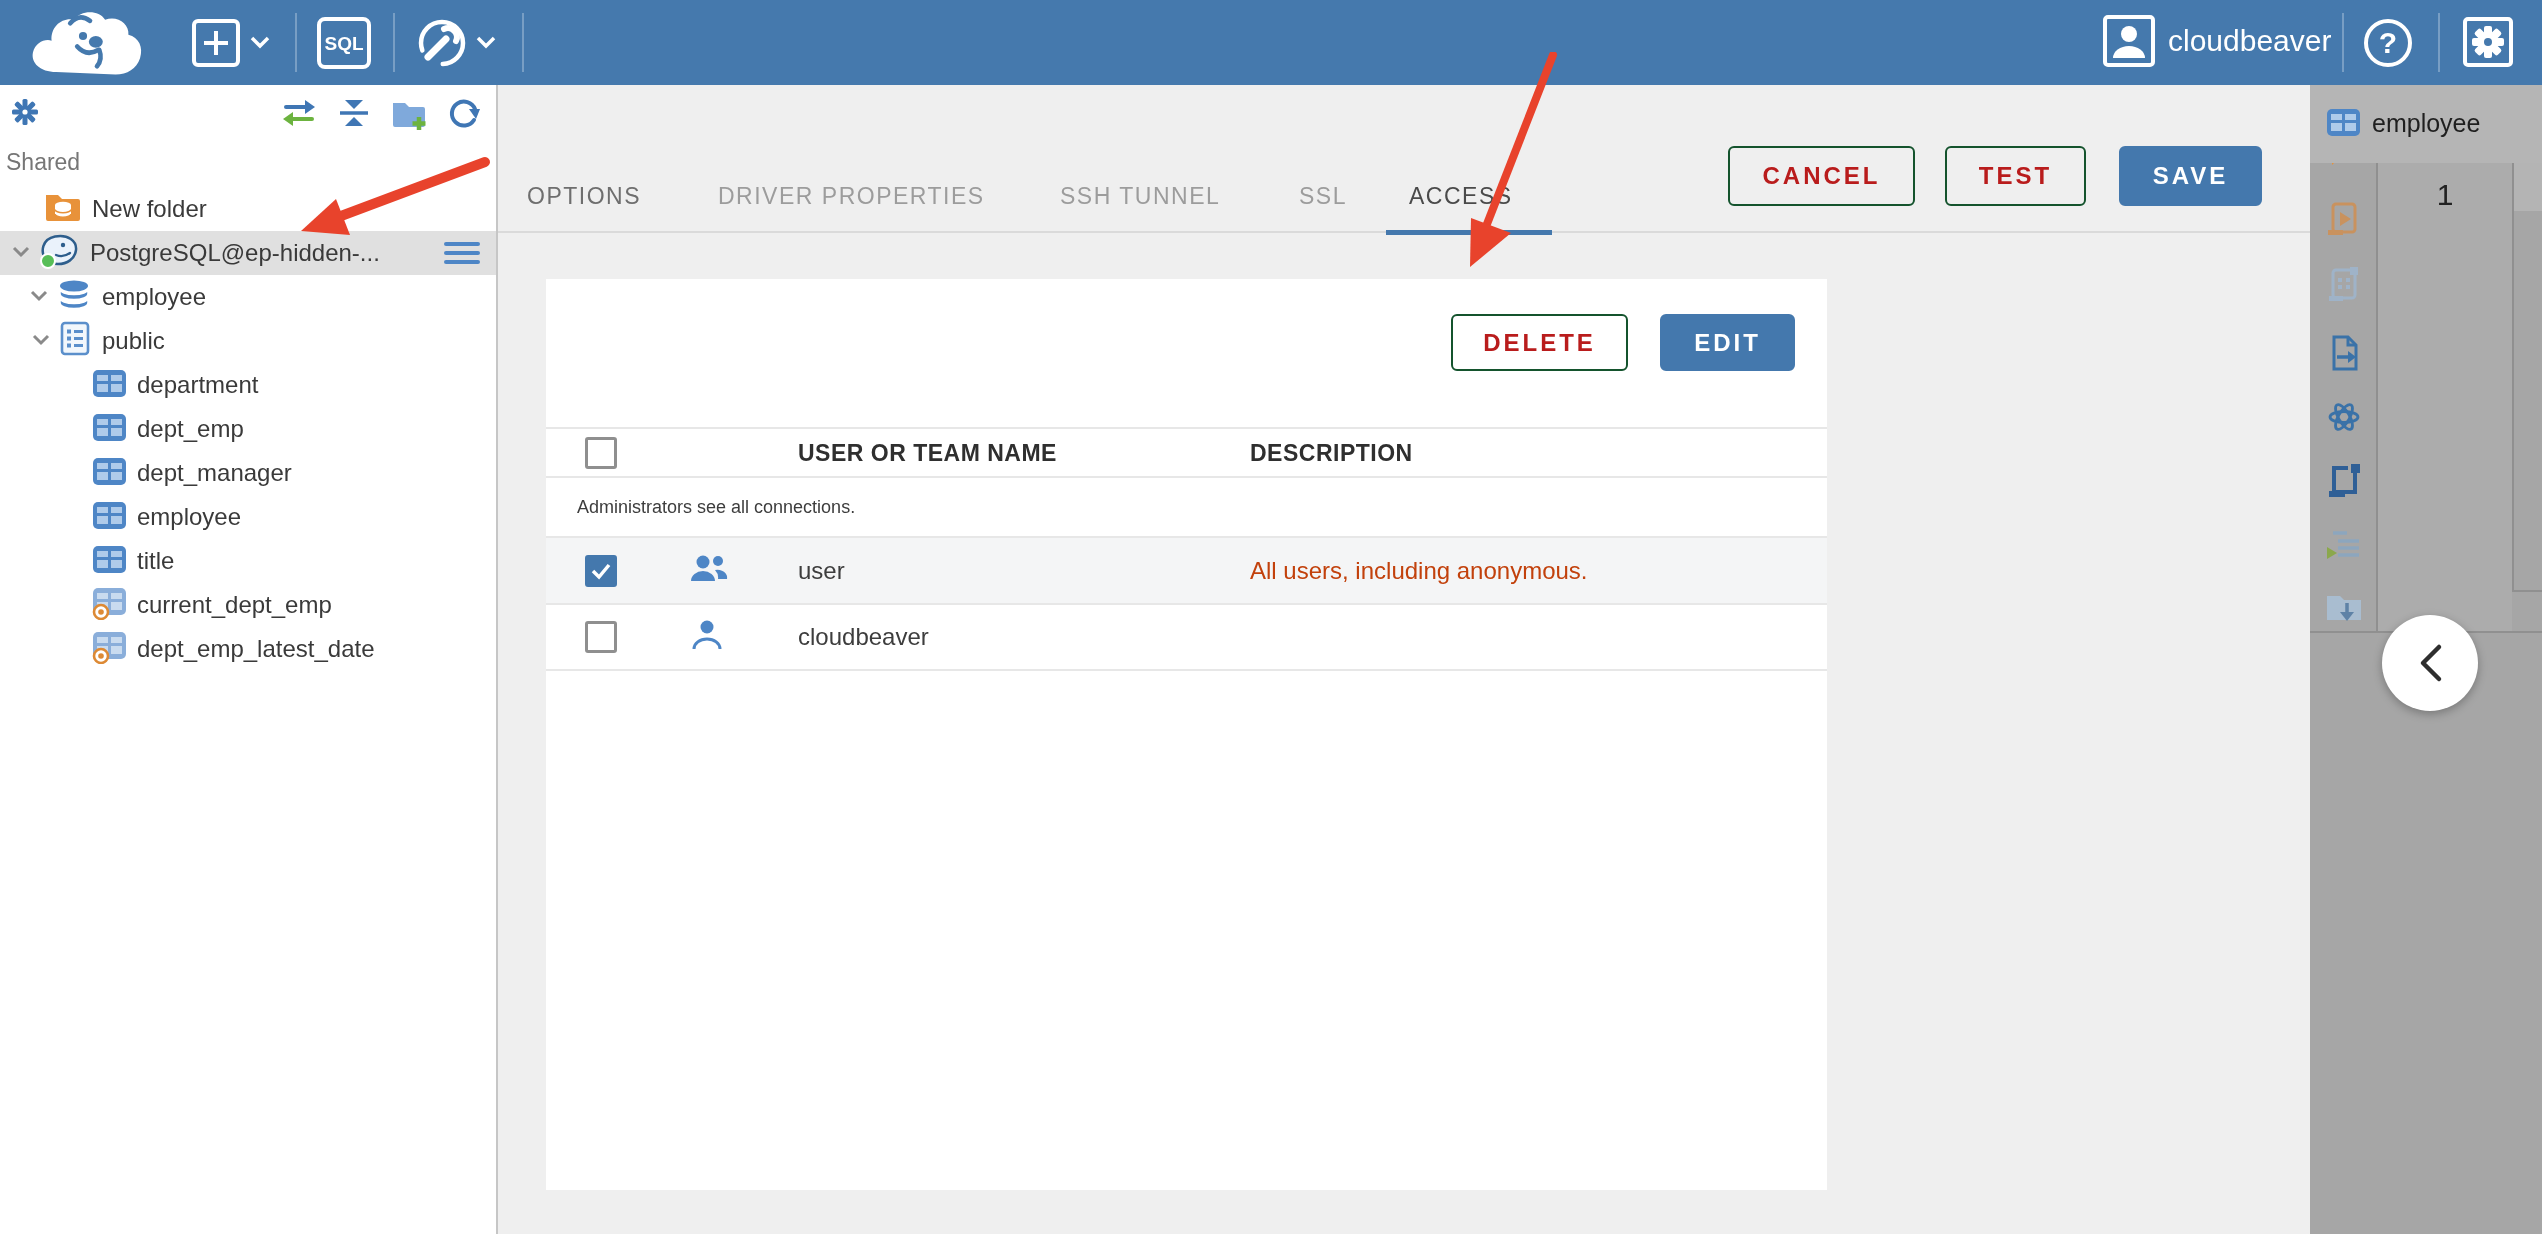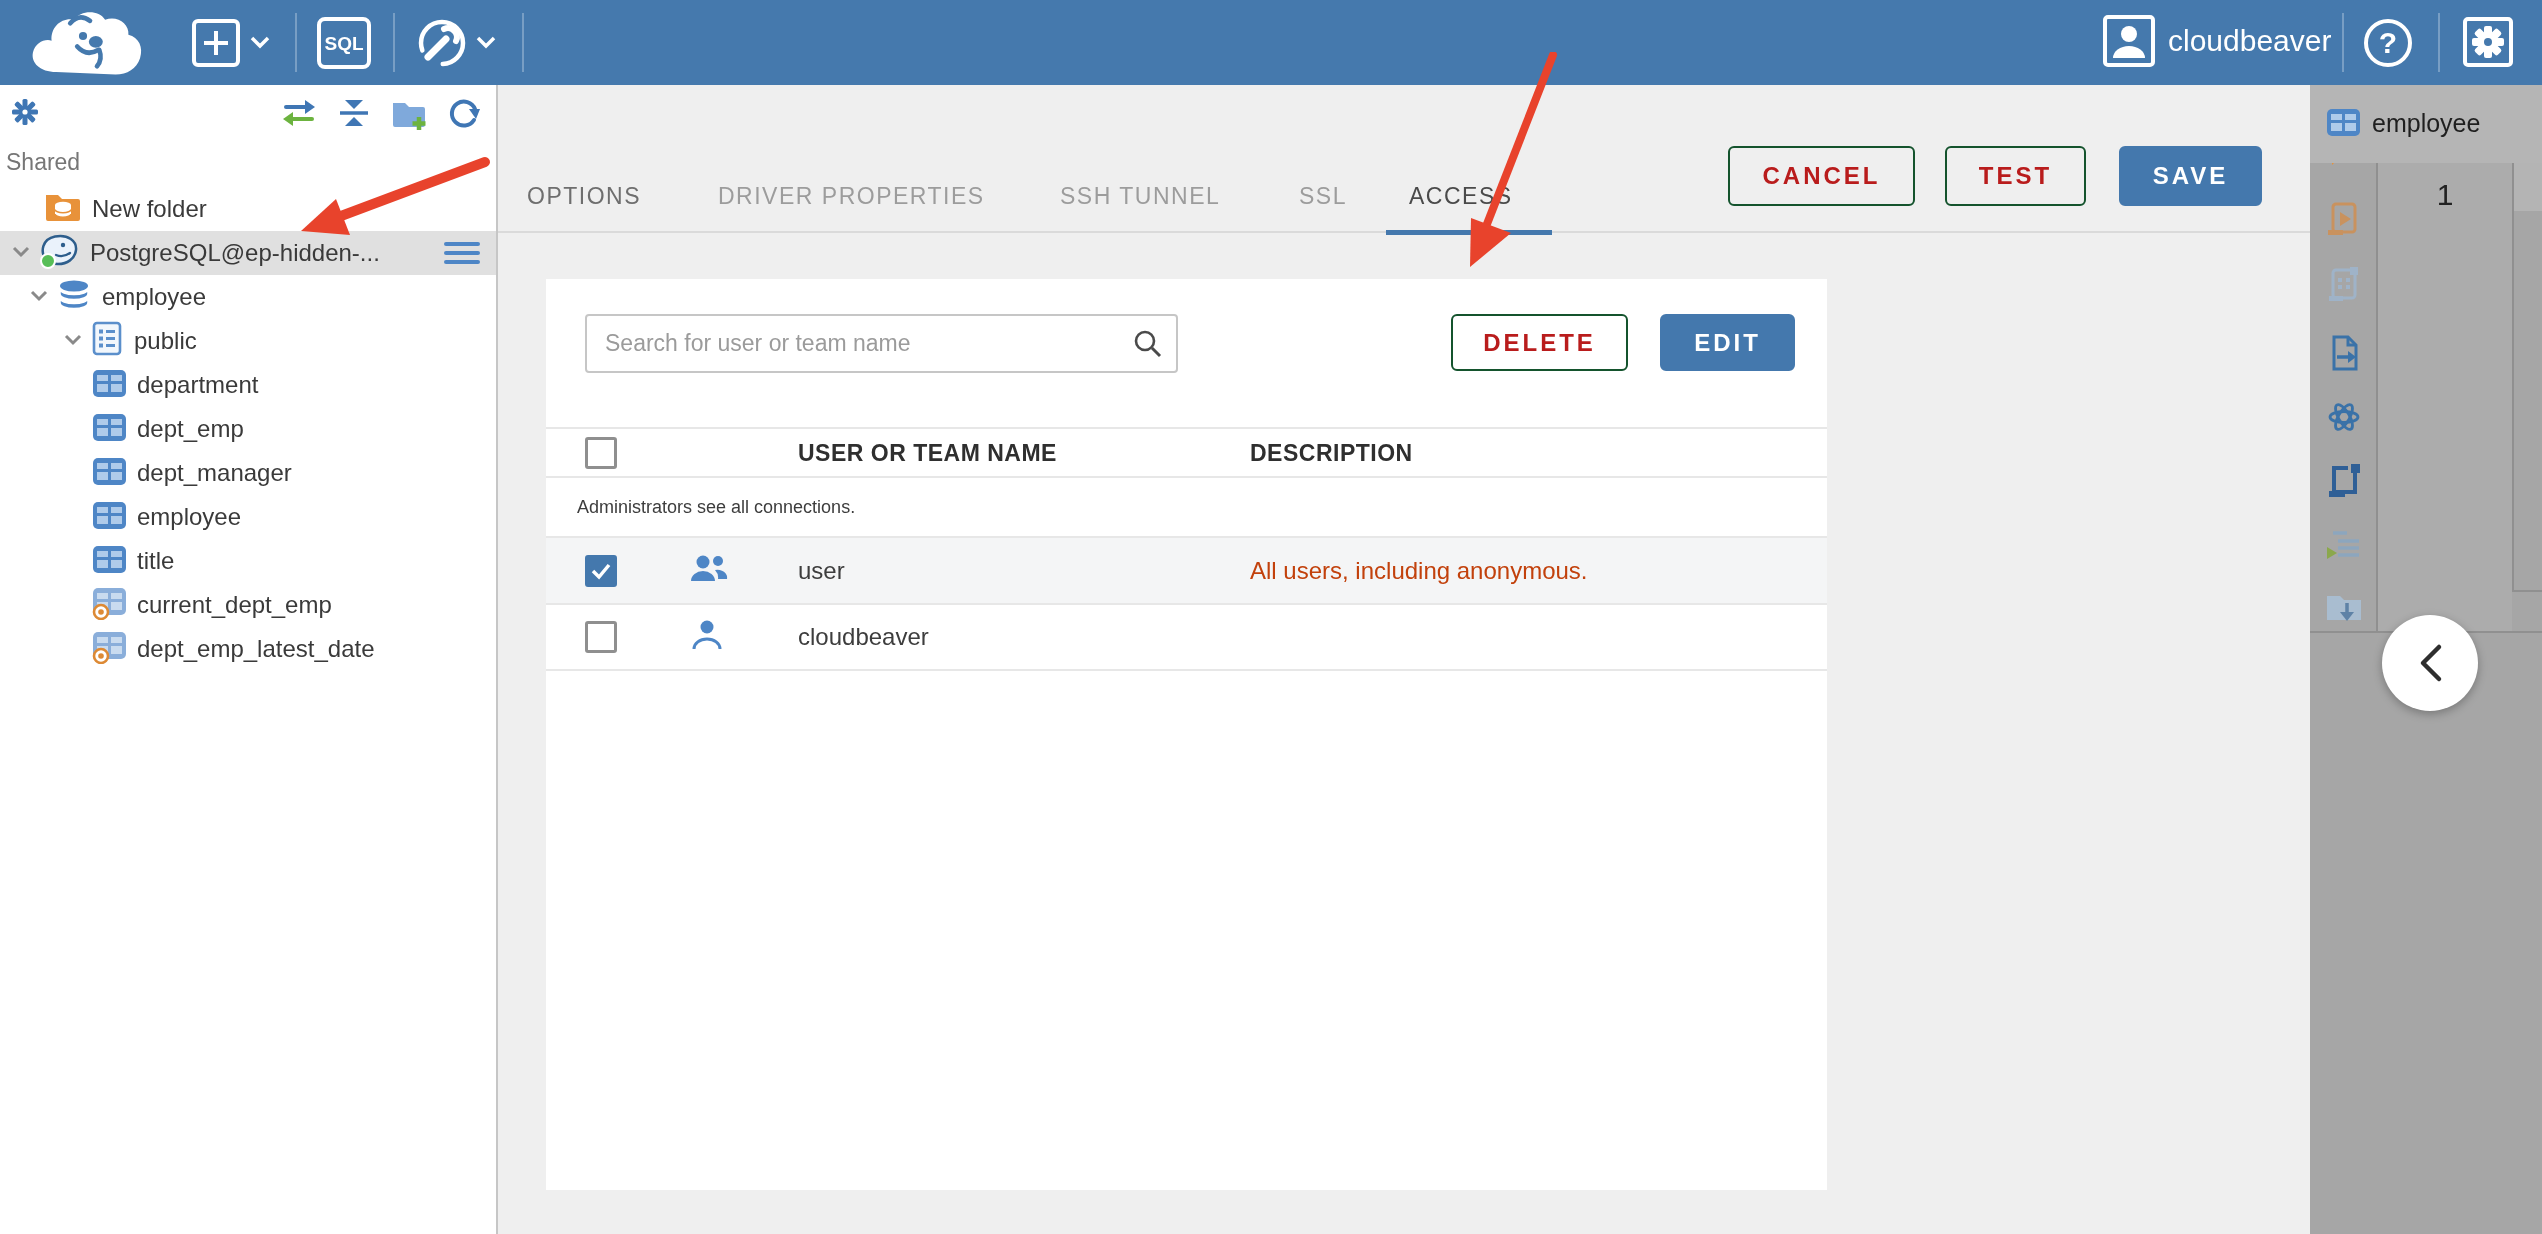"public" .ind-schema { padding-left: 60px -> 28px }
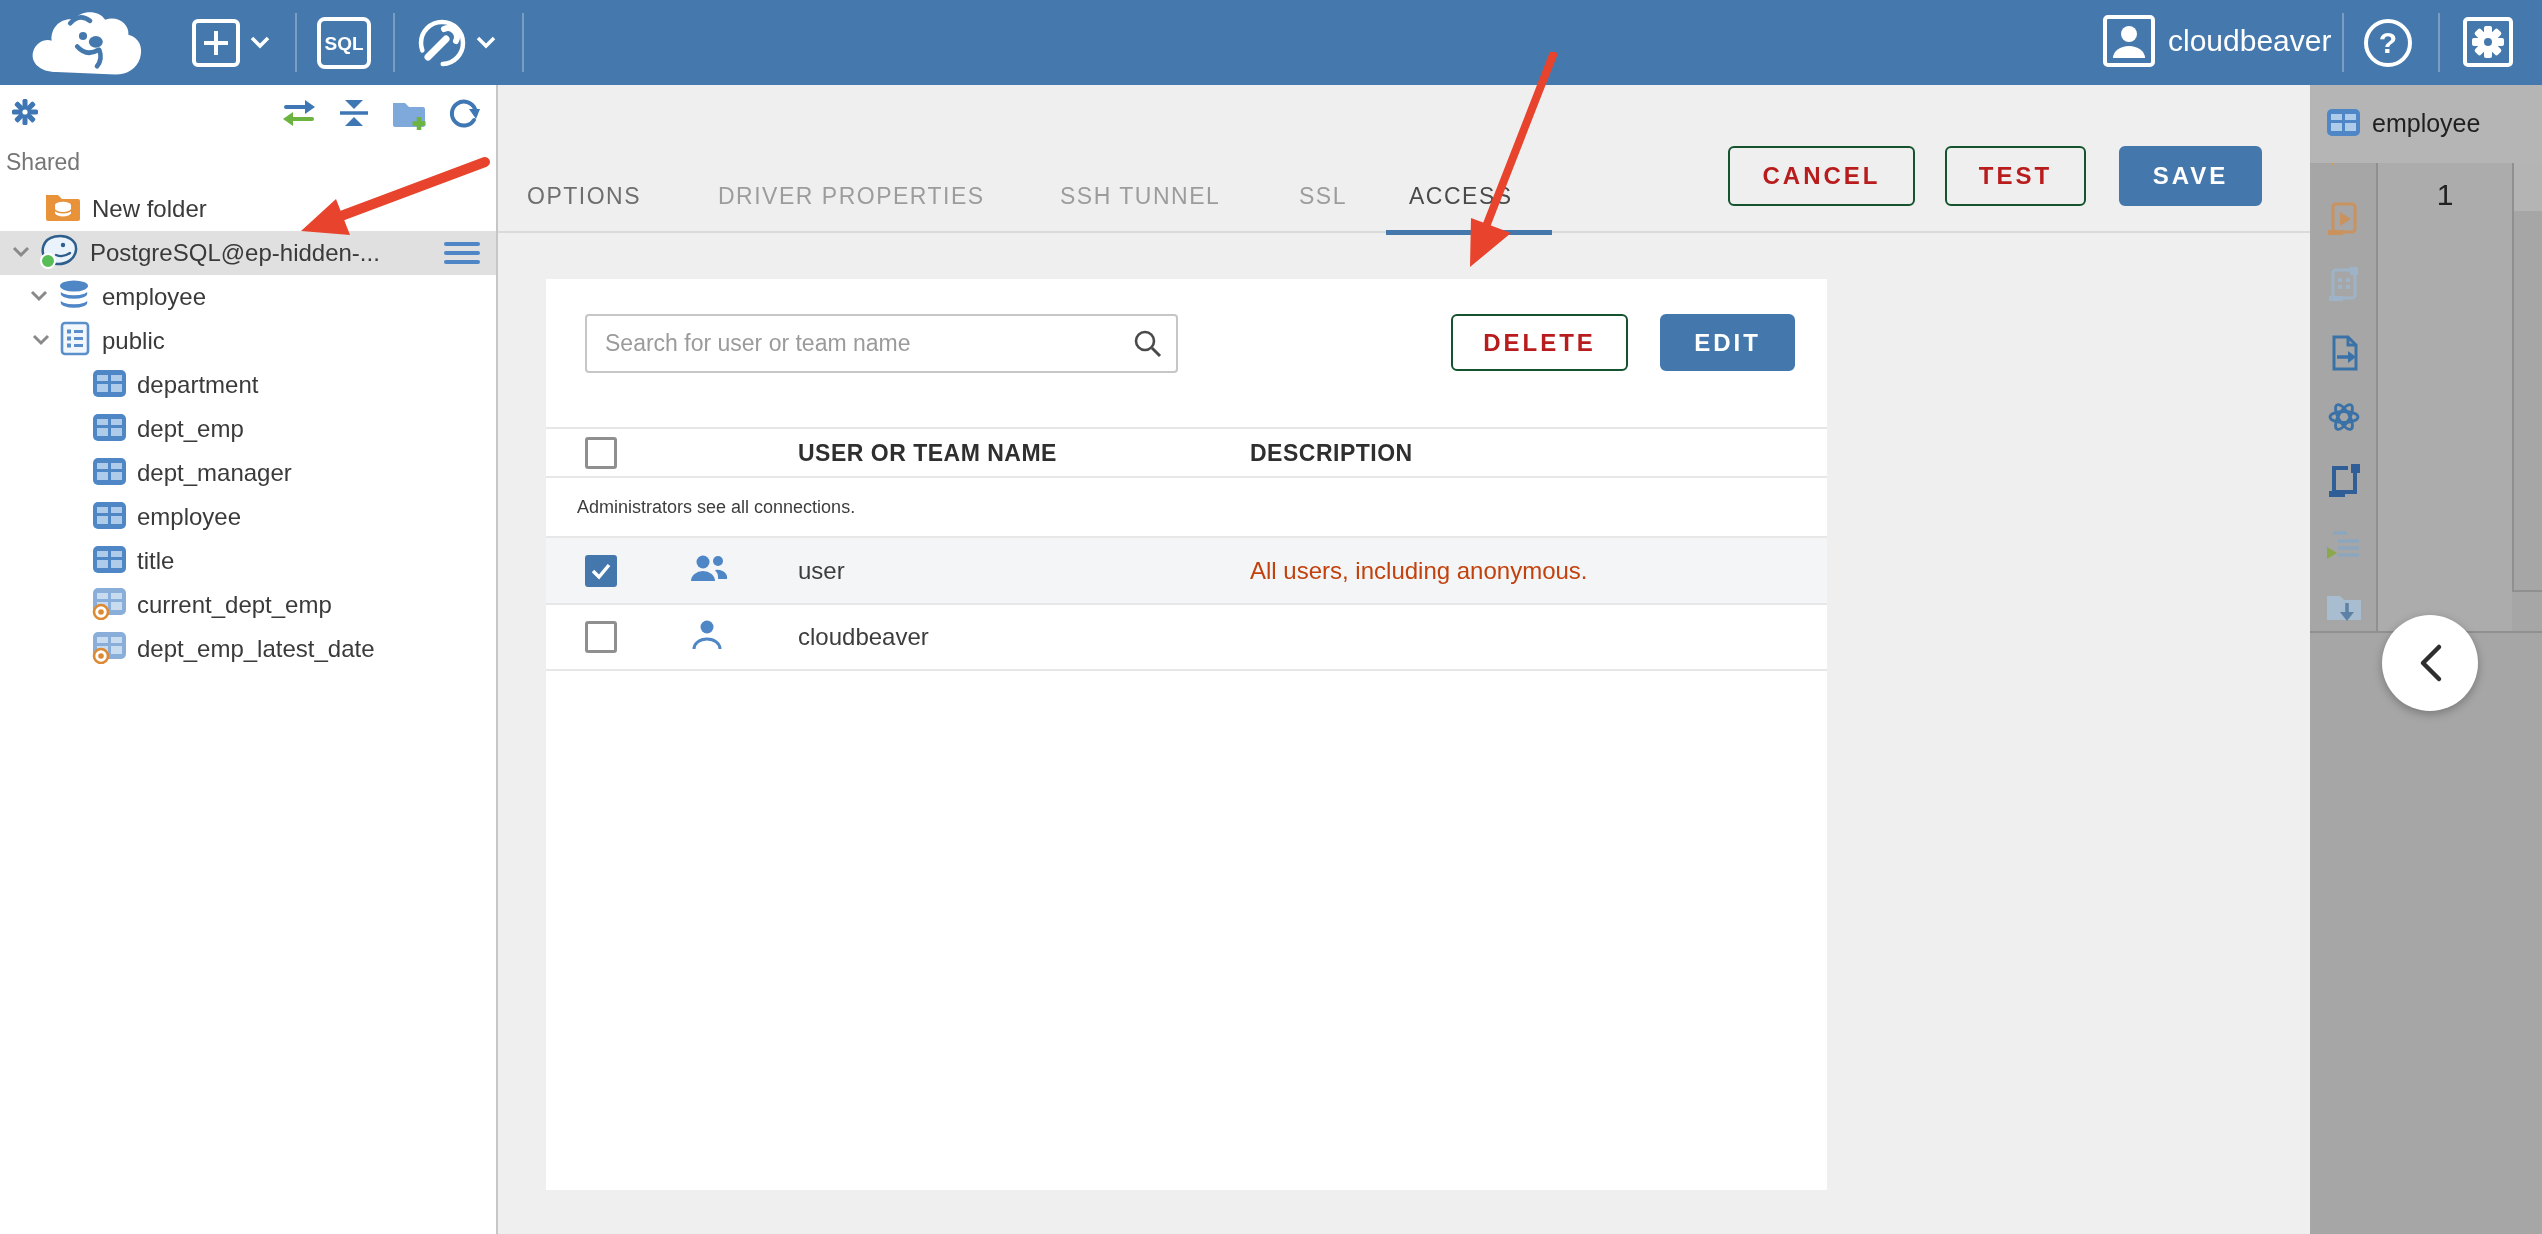"Search for user or team" div.search-wrap { html: <div> <input> <span> <svg> <circle></circle> <line></line> </svg> </span> </div> -> none }
